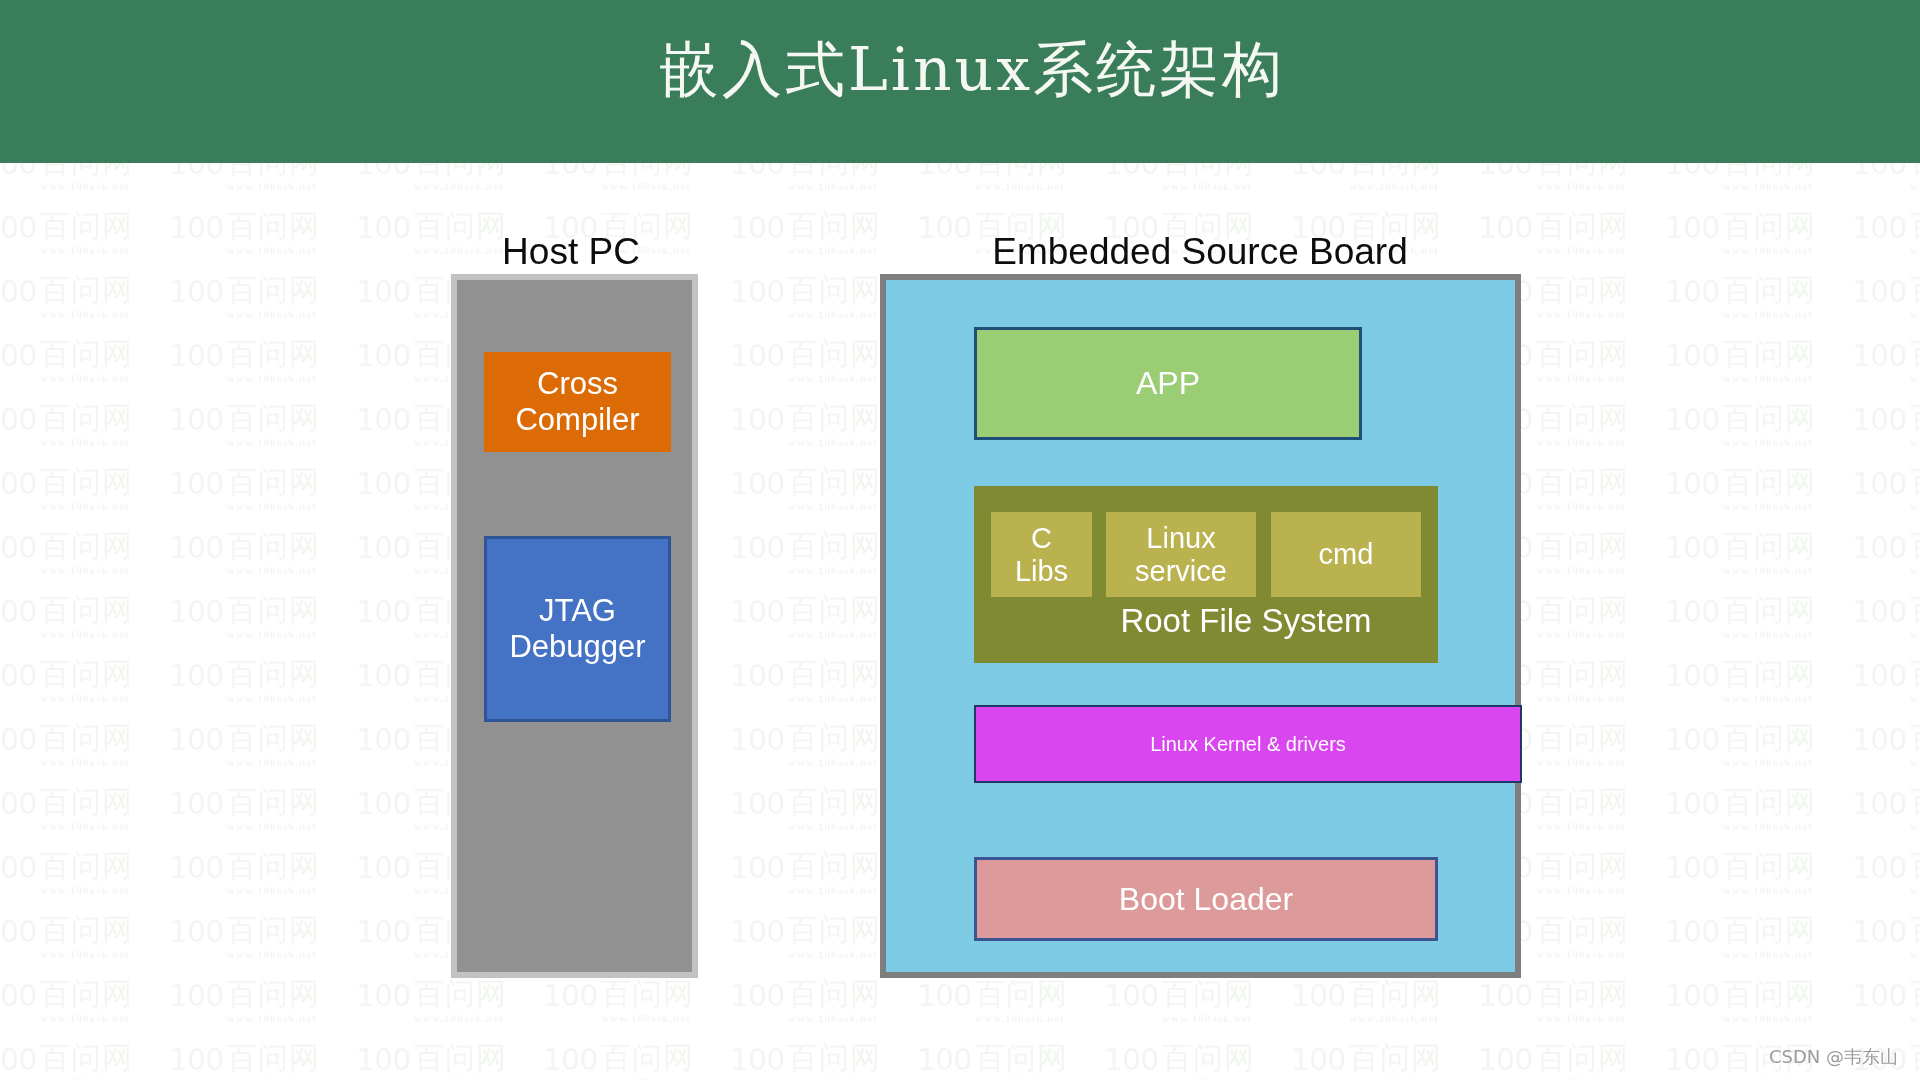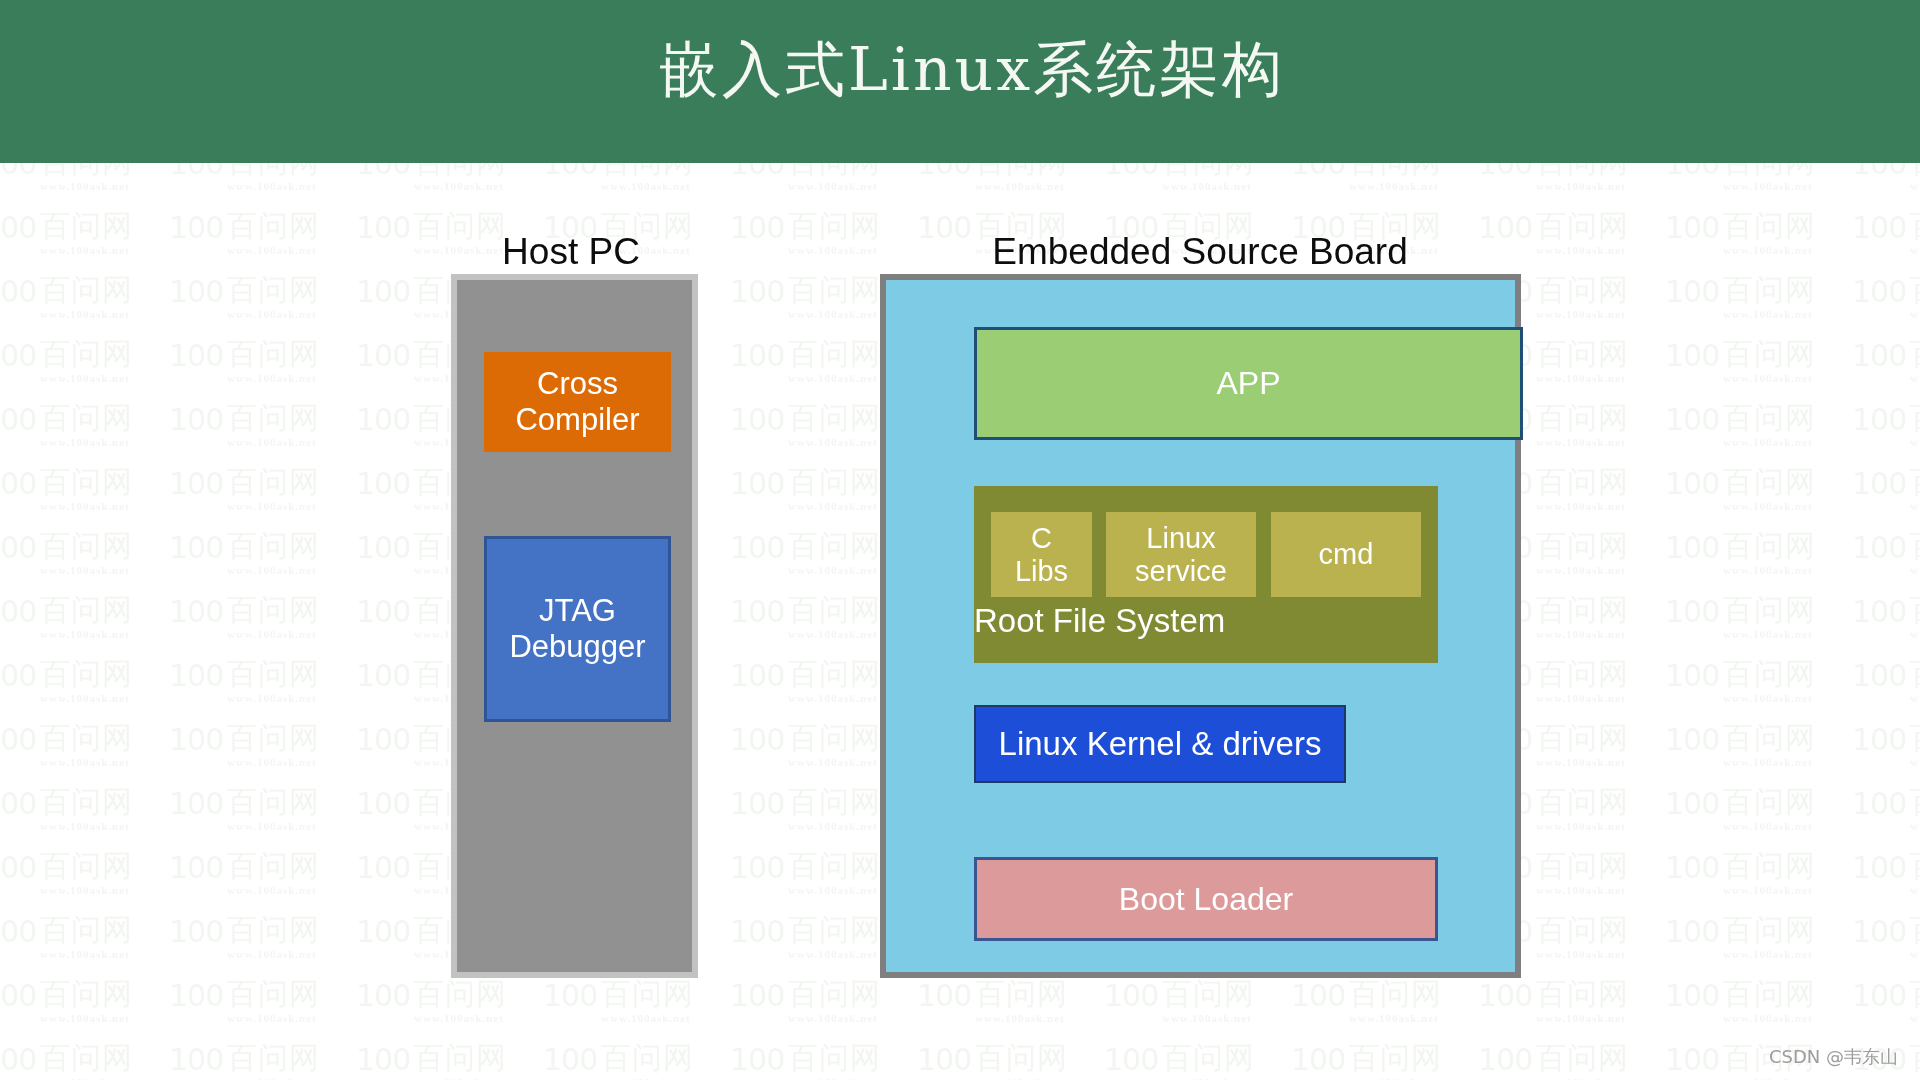"APP" #app-box { width: 549px -> 388px }
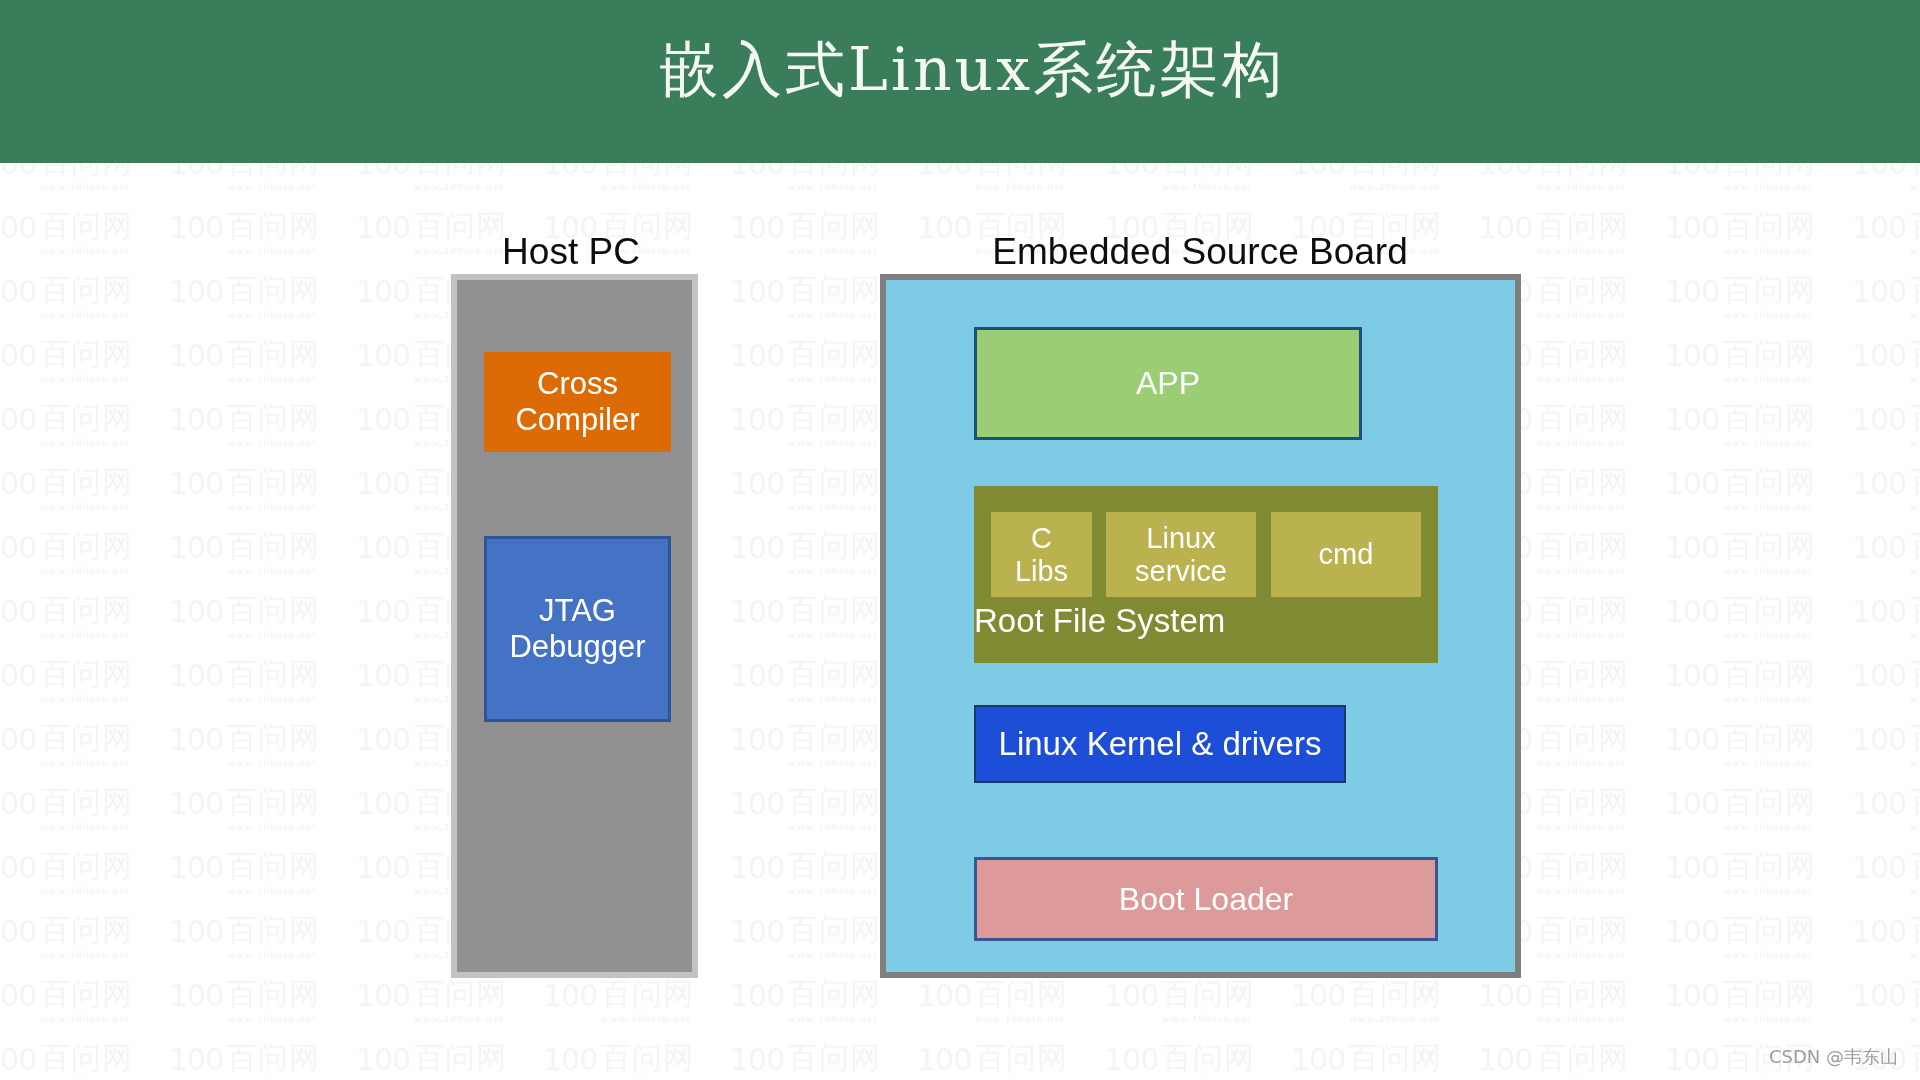"Root File System" #rootfs-label { text-align: left -> center }
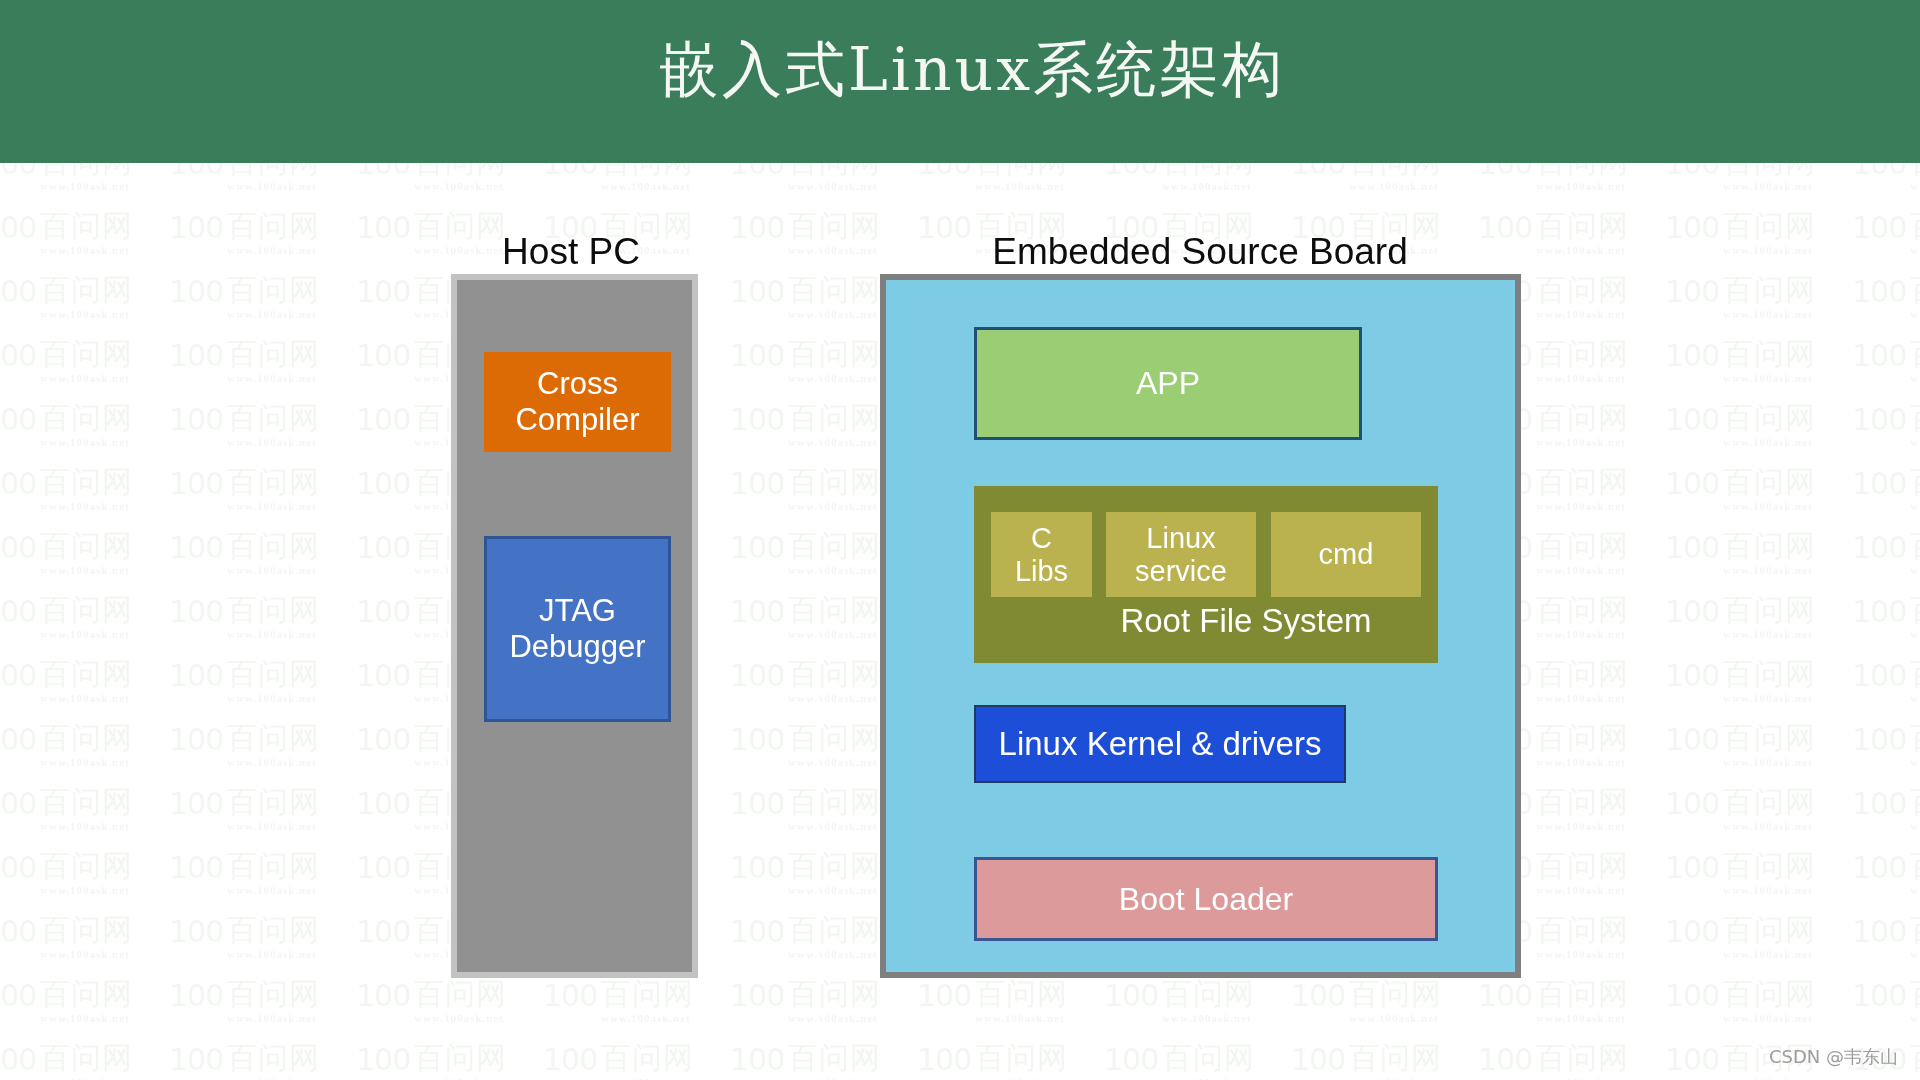"Linux Kernel & drivers" #kernel-box { background: #1d4ed8 -> #d946ef; font-size: 33px -> 20px; width: 372px -> 548px }
